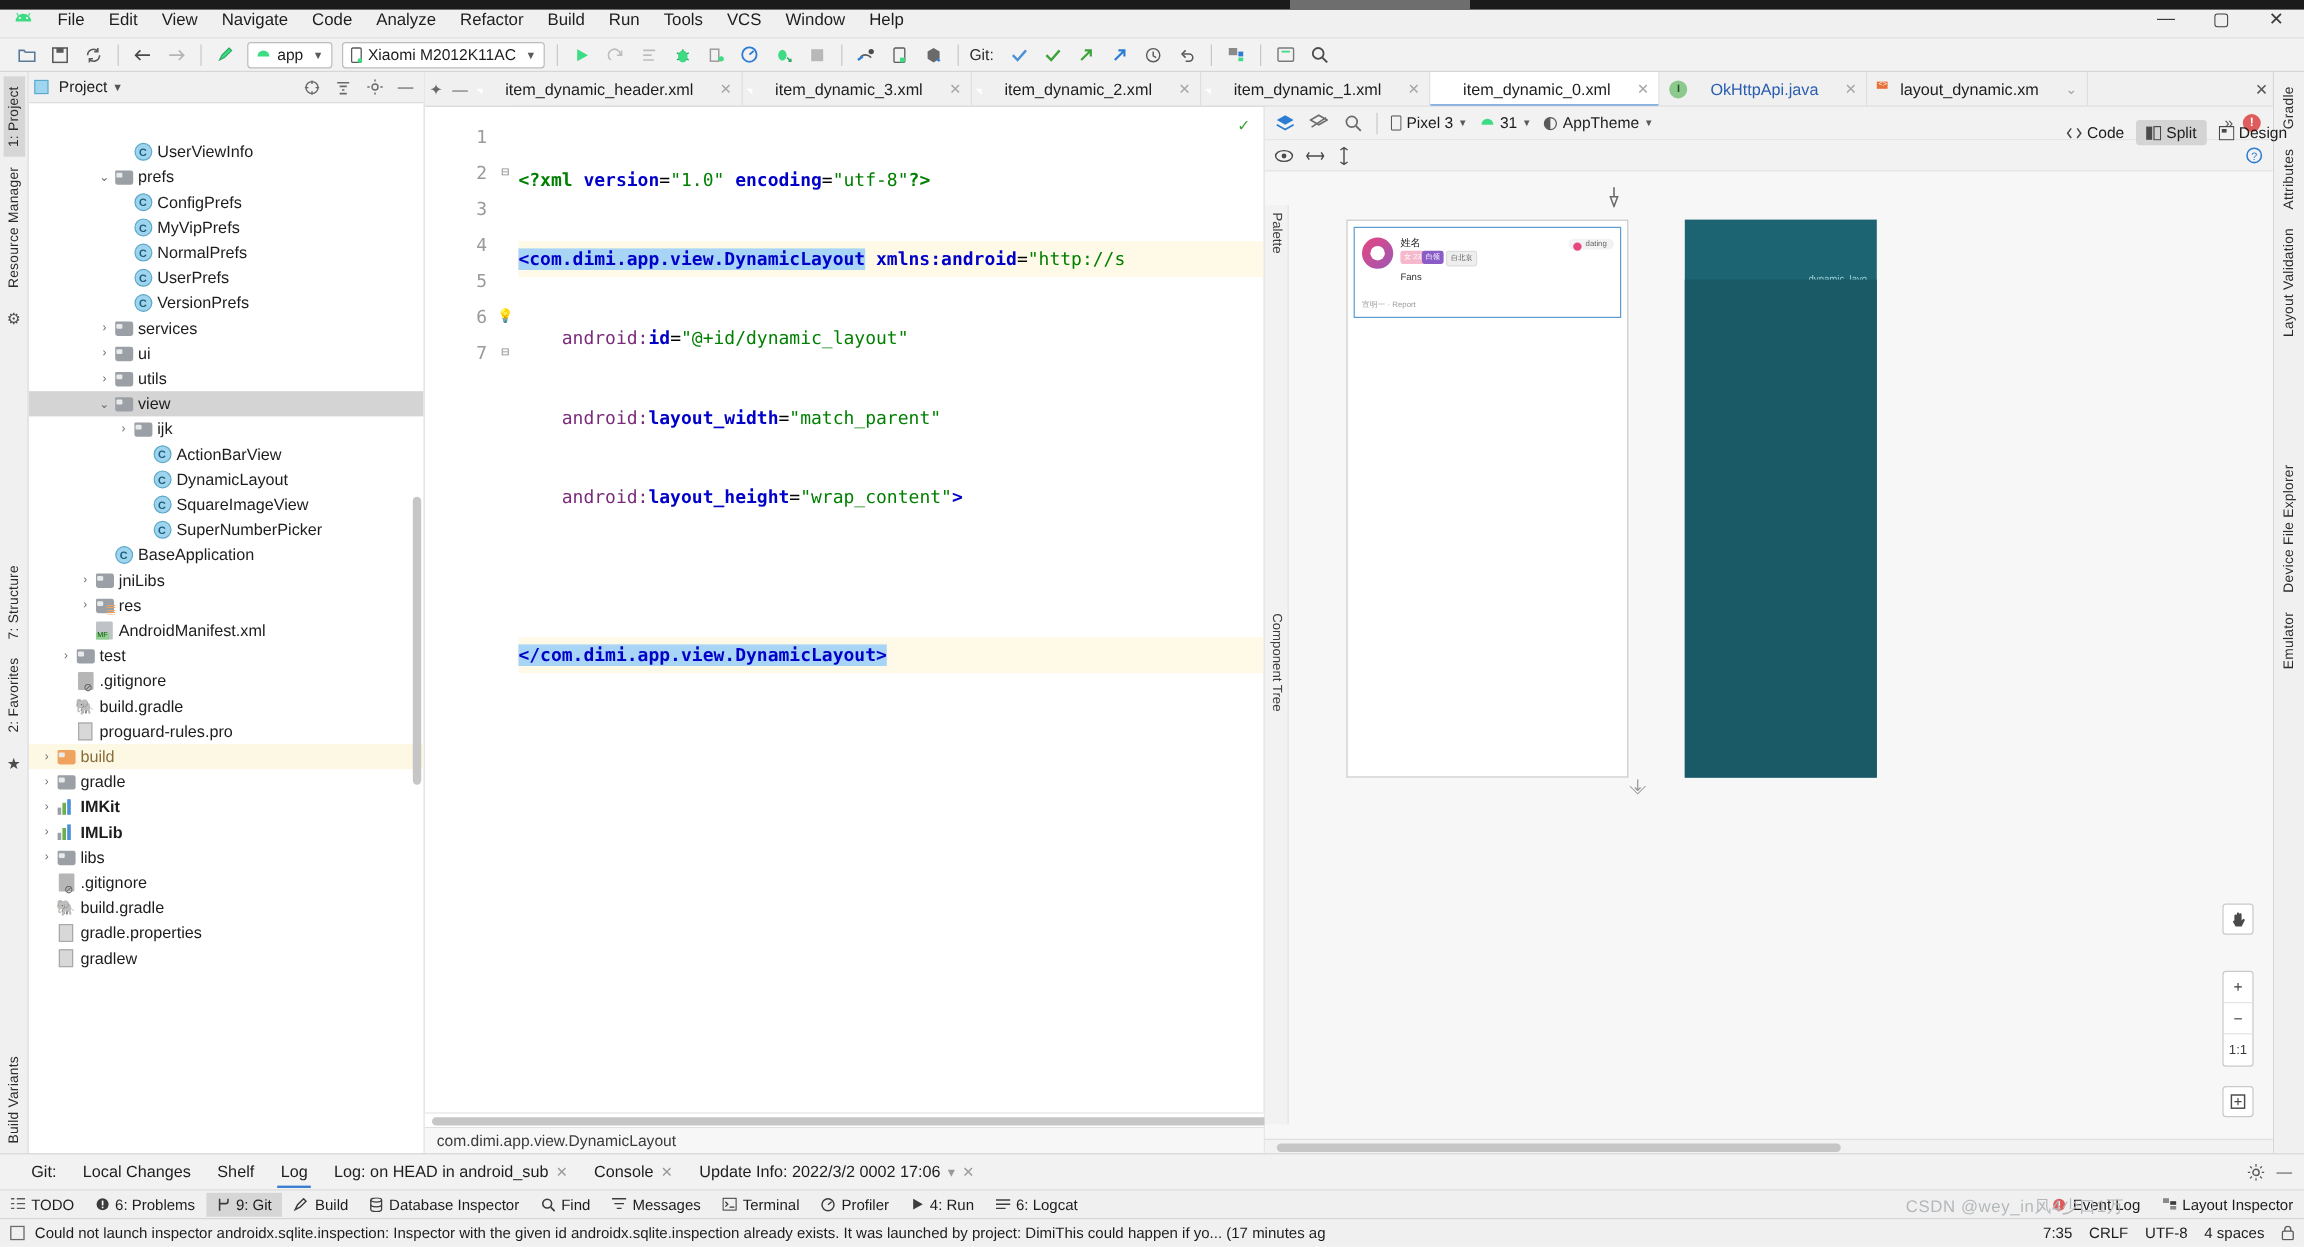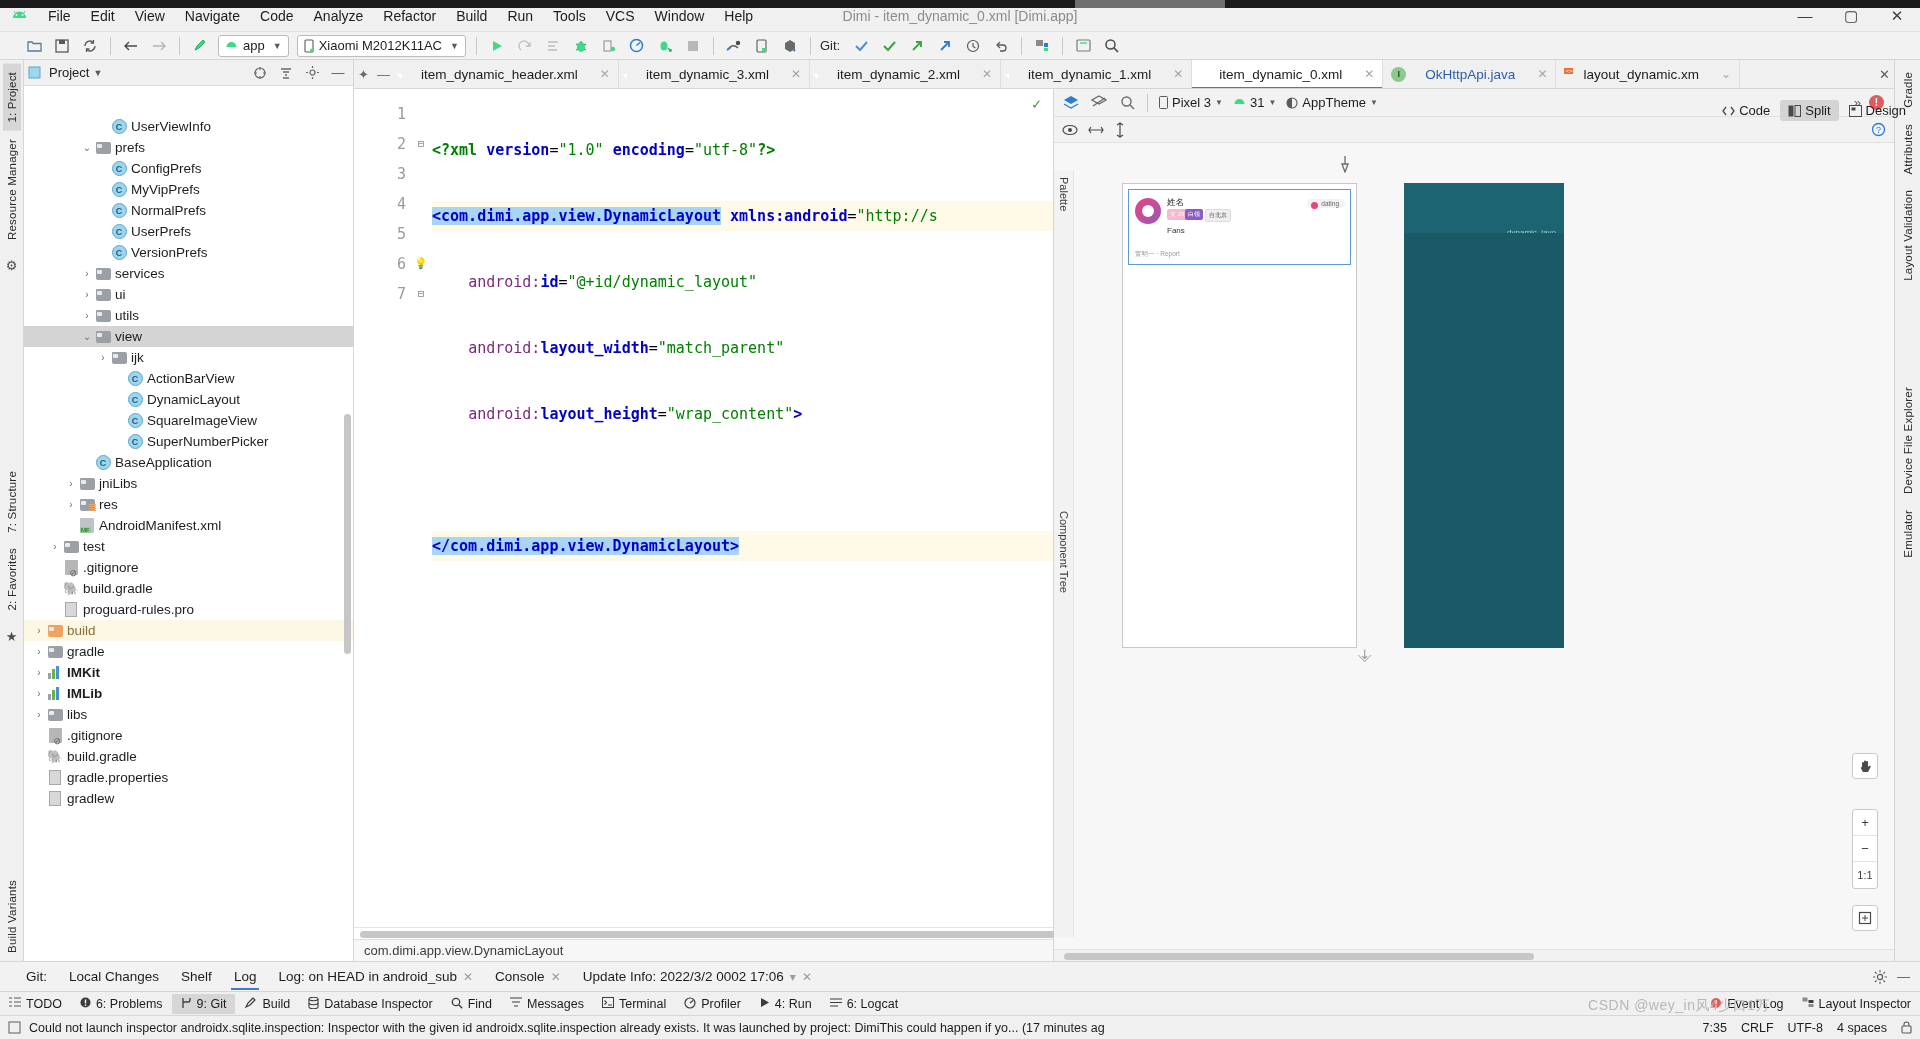"Dimi - item_dynamic_0.xml [Dimi.app]" div.win-title { html: <div>Dimi - item_dynamic_0.xml [Dimi.app]</div> -> none }
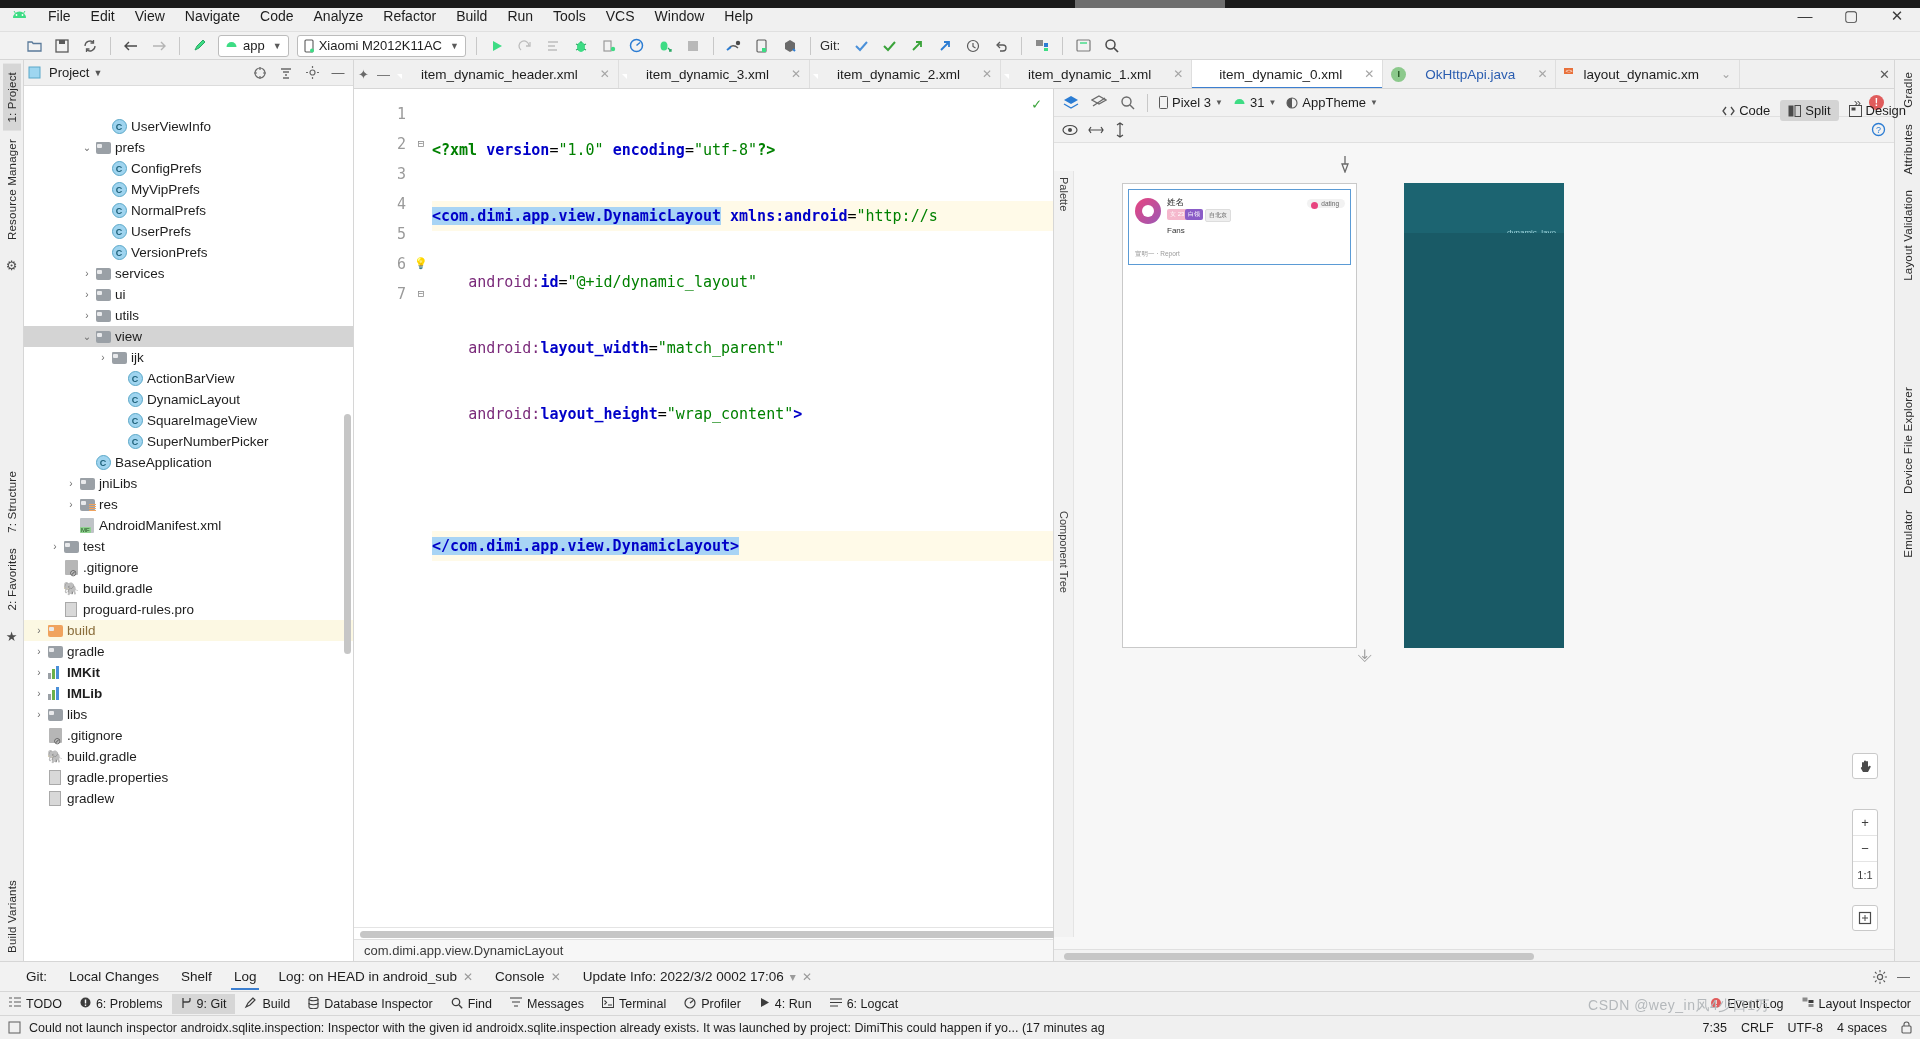"app" .toolbar { padding: 0 21px -> 0 9px }
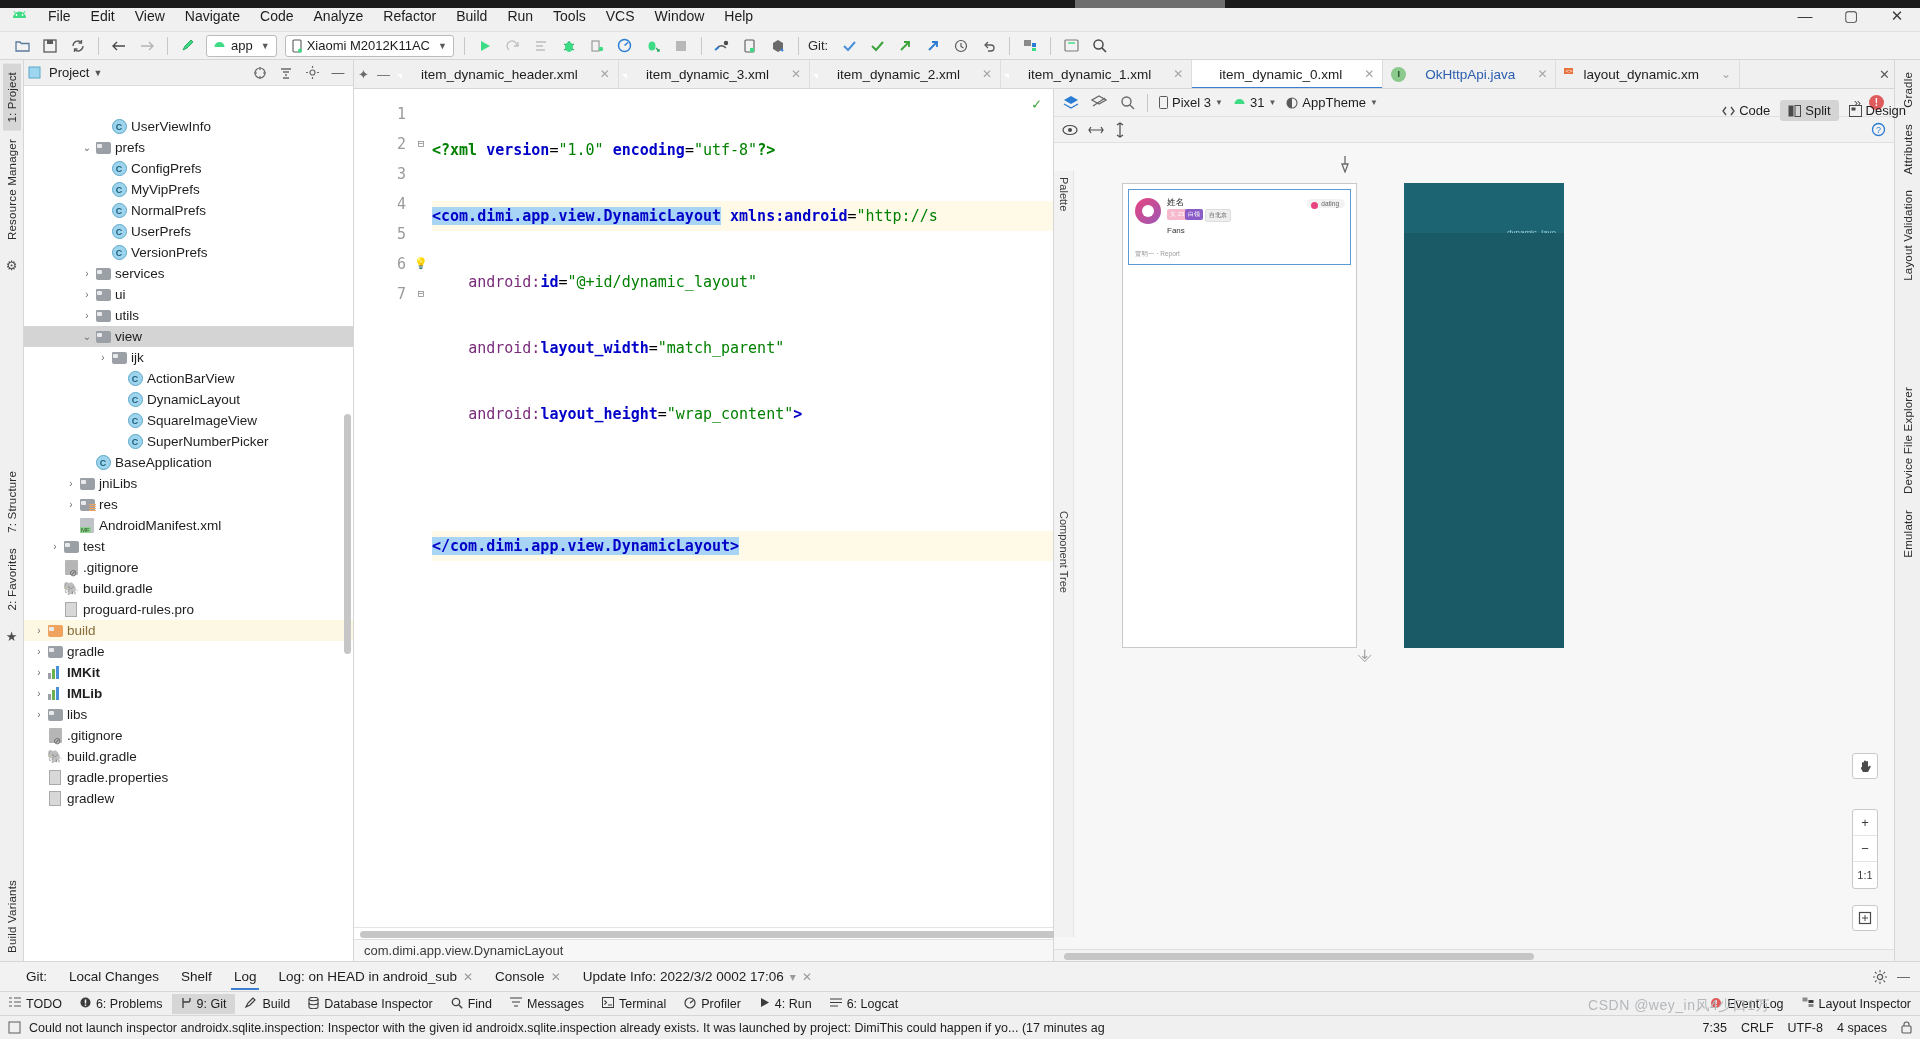"TODO" .tw-item { align-items: flex-start -> center }
